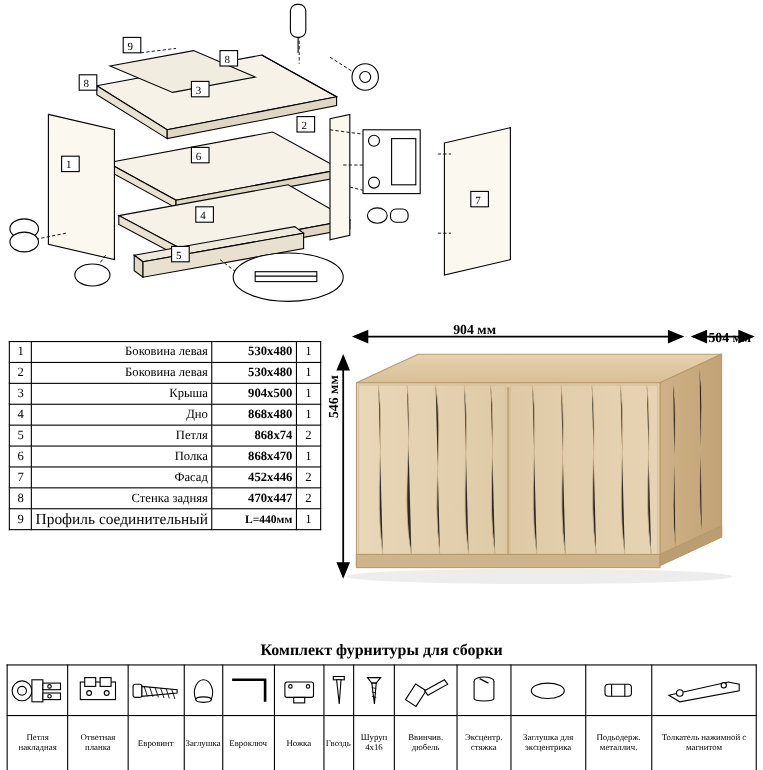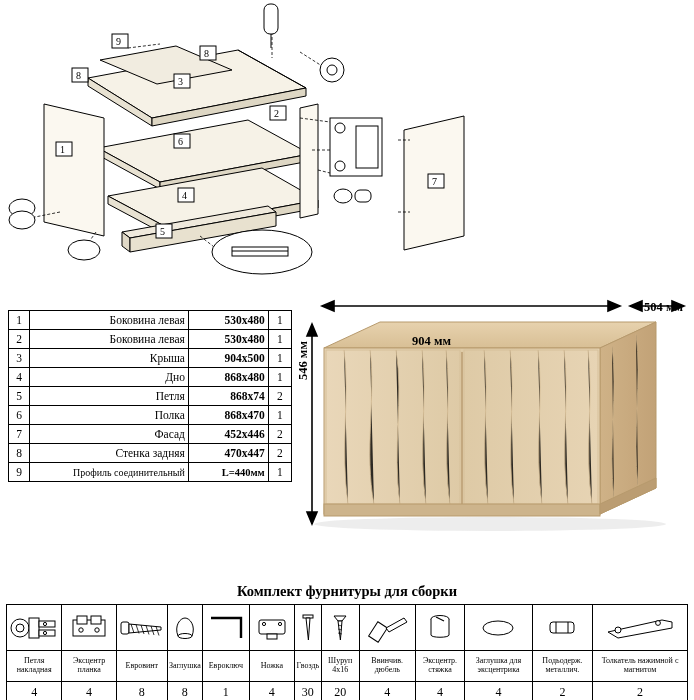"904 мм" #w-label { margin-top: 41px -> none }
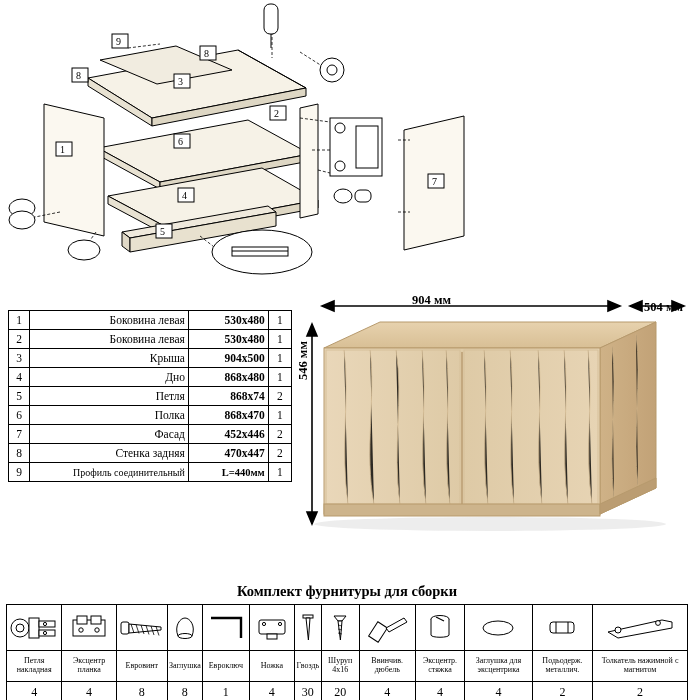"Профиль соединительный" #parts-table tr:nth-child(9) td.nm { font-size: 10px -> 14px }
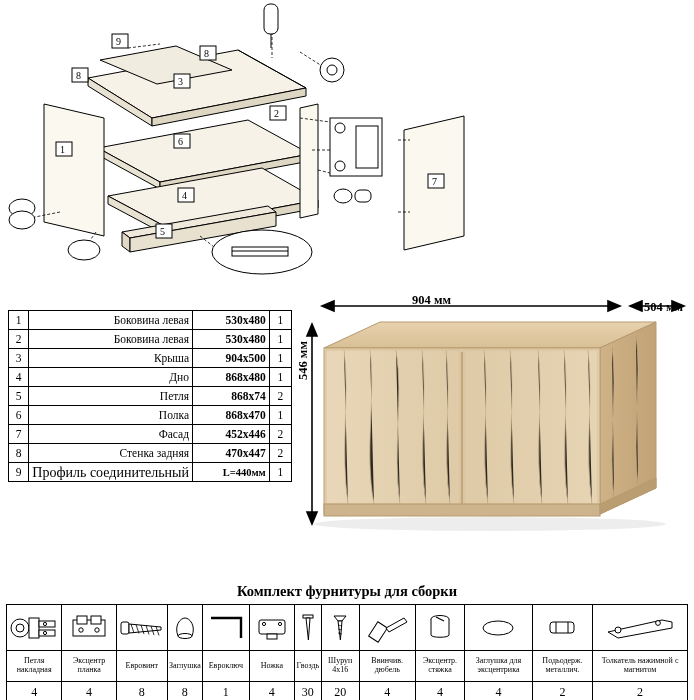"Петля накладная" #hw-table tr.names td { padding: 2px 1px -> 12px 1px }
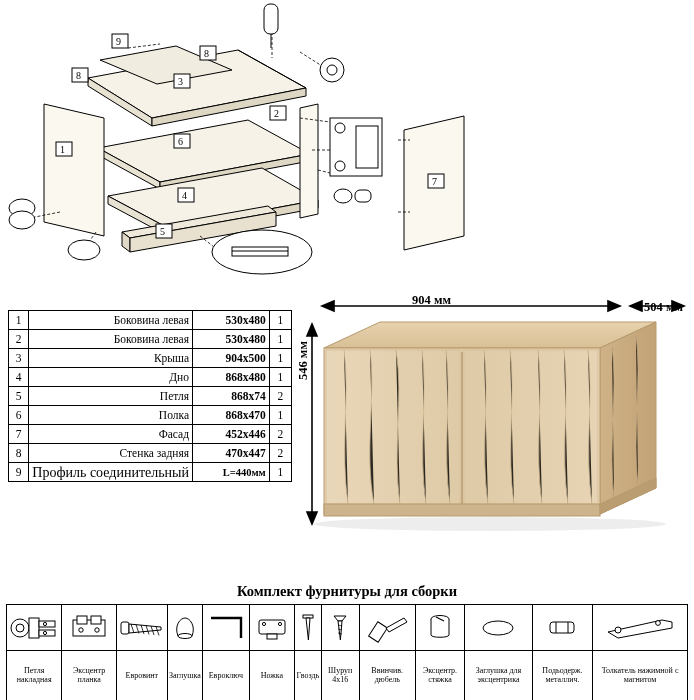"Эксцентр планка" td { text: Эксцентр -> Ответная }
